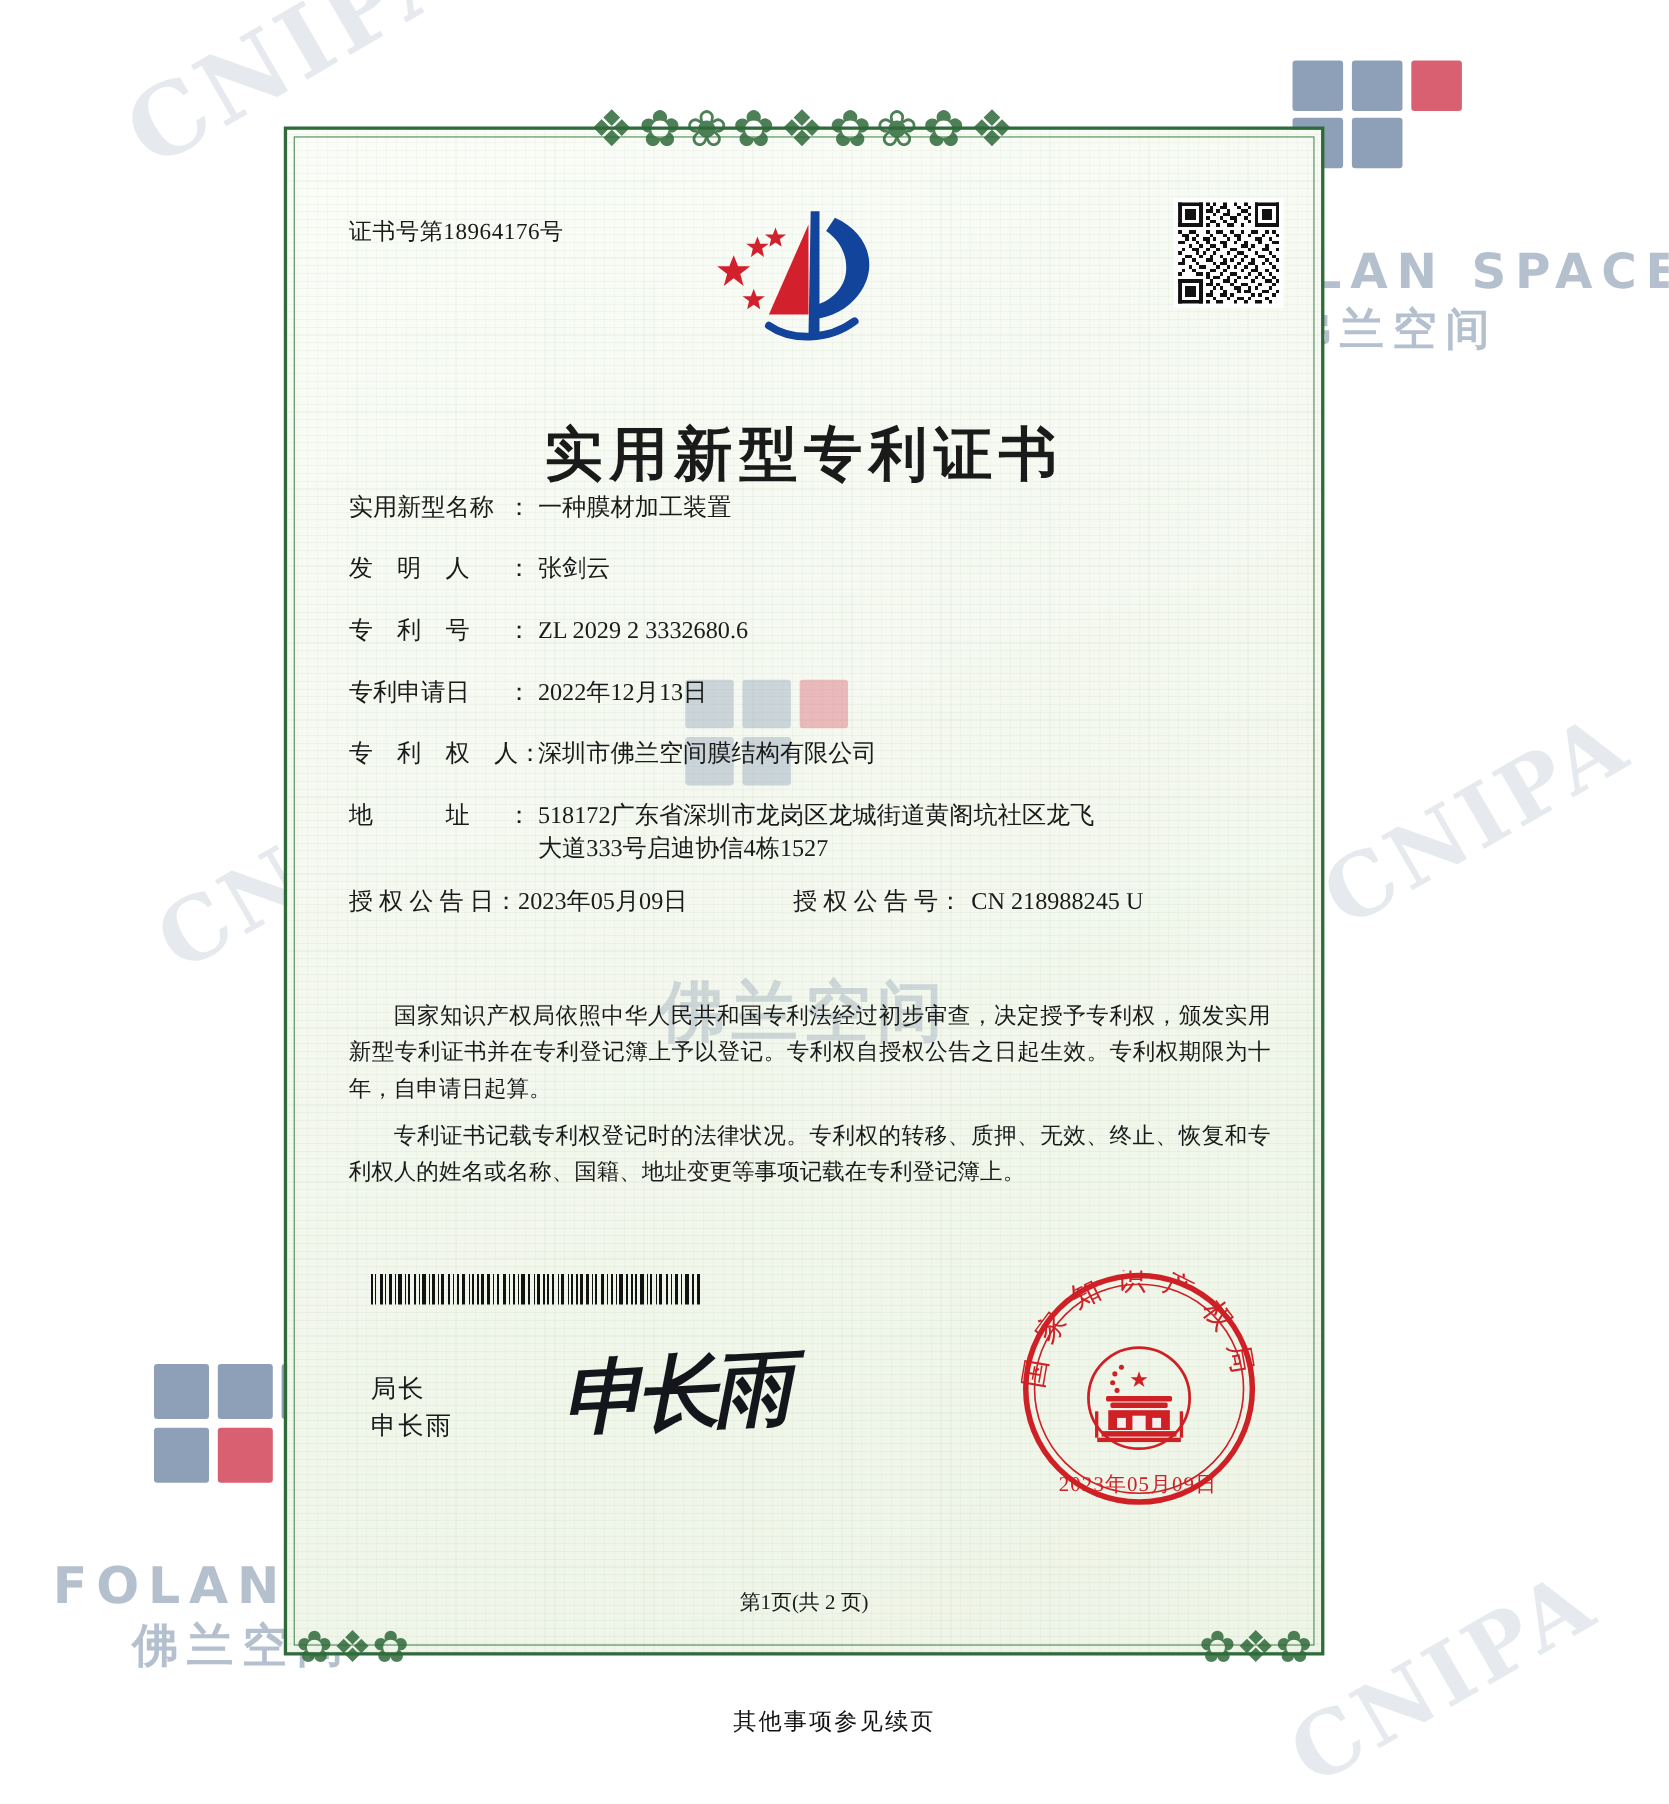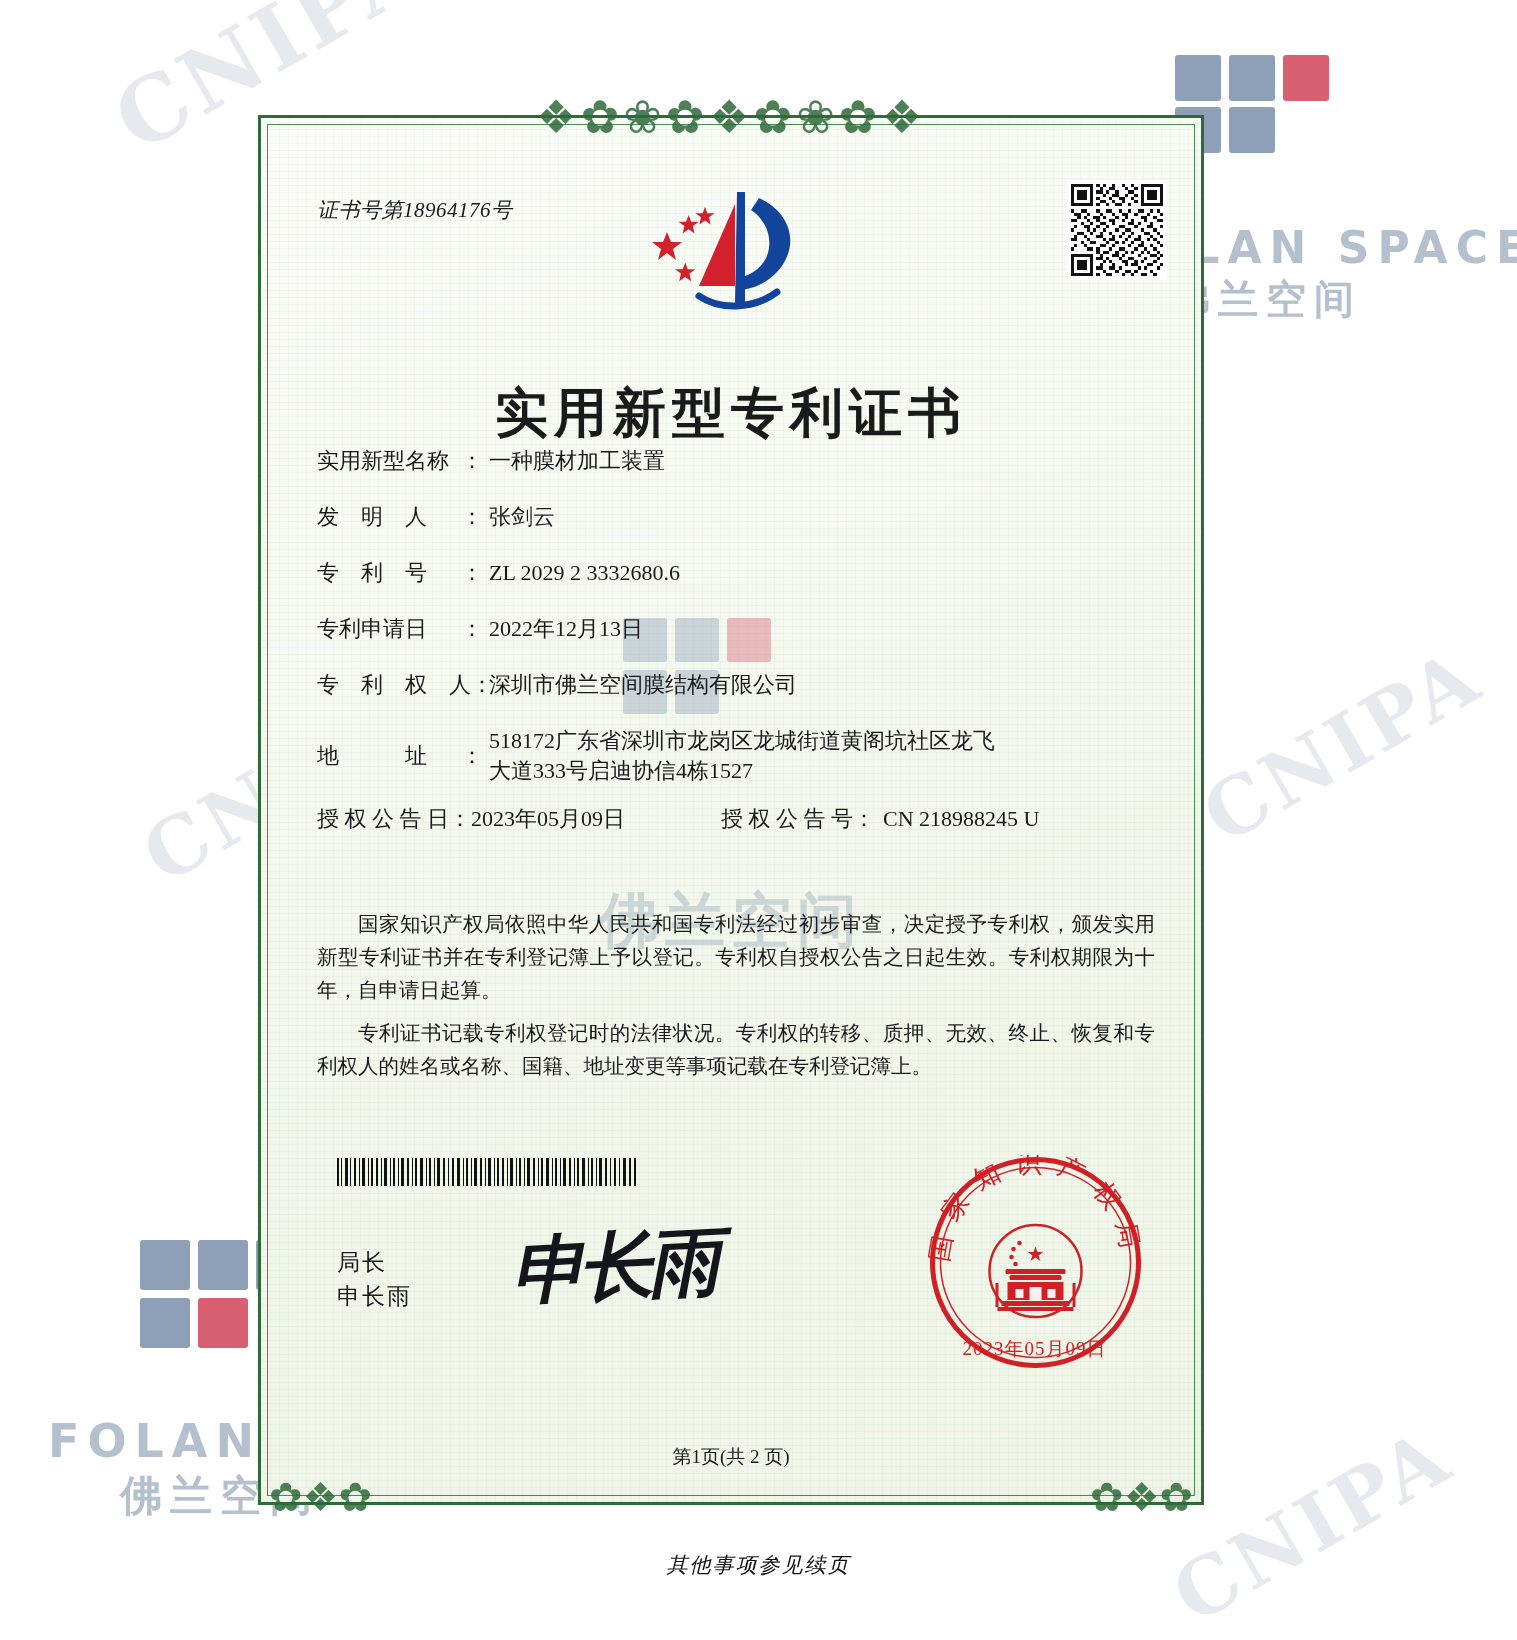"证书号第18964176号" #cert-number { font-style: italic -> none }
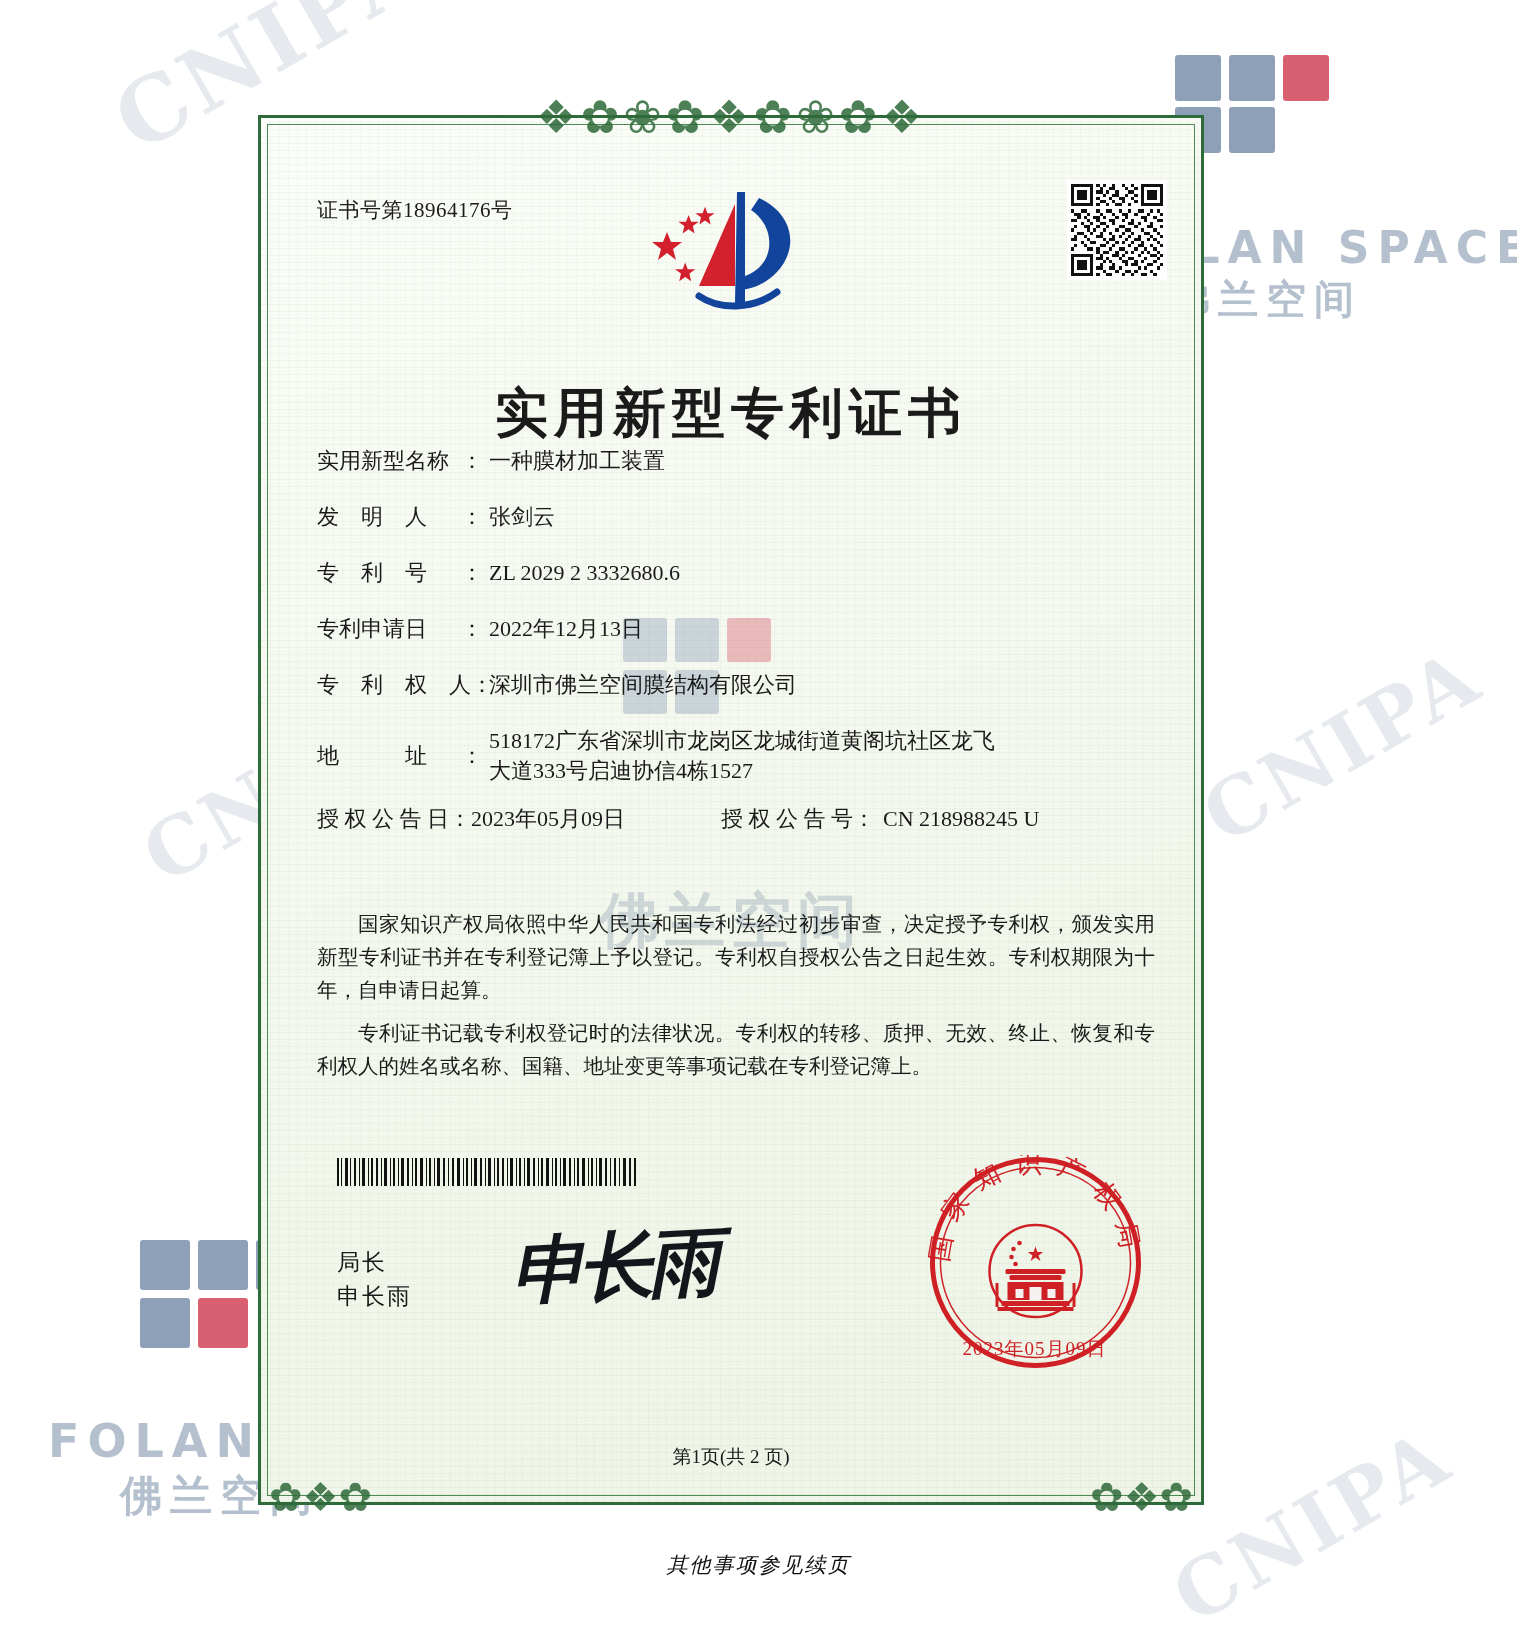"实用新型名称" .field-row { align-items: center -> flex-start }
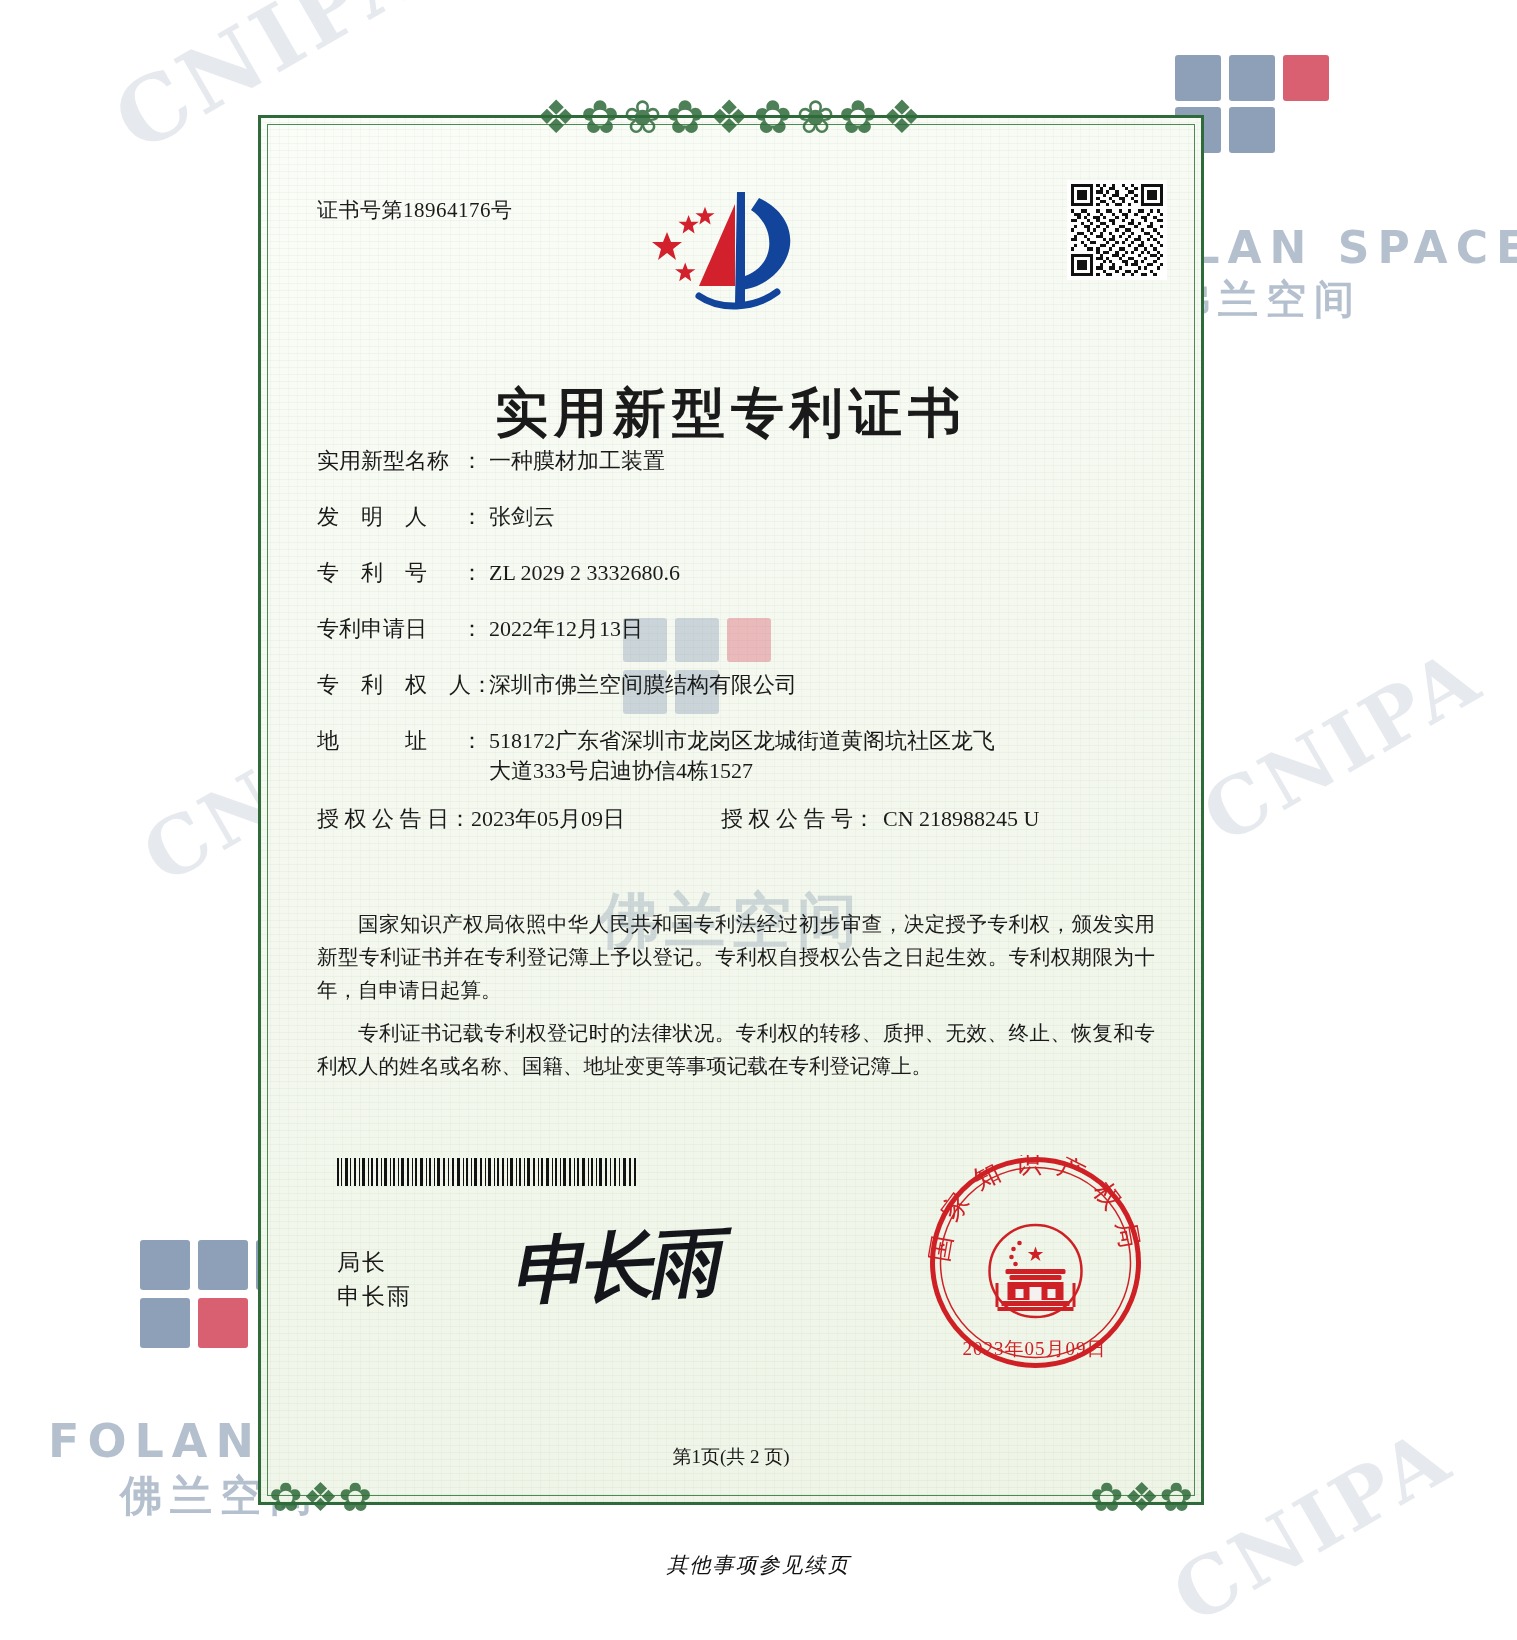"其他事项参见续页" #continuation-note { font-style: italic -> none }
